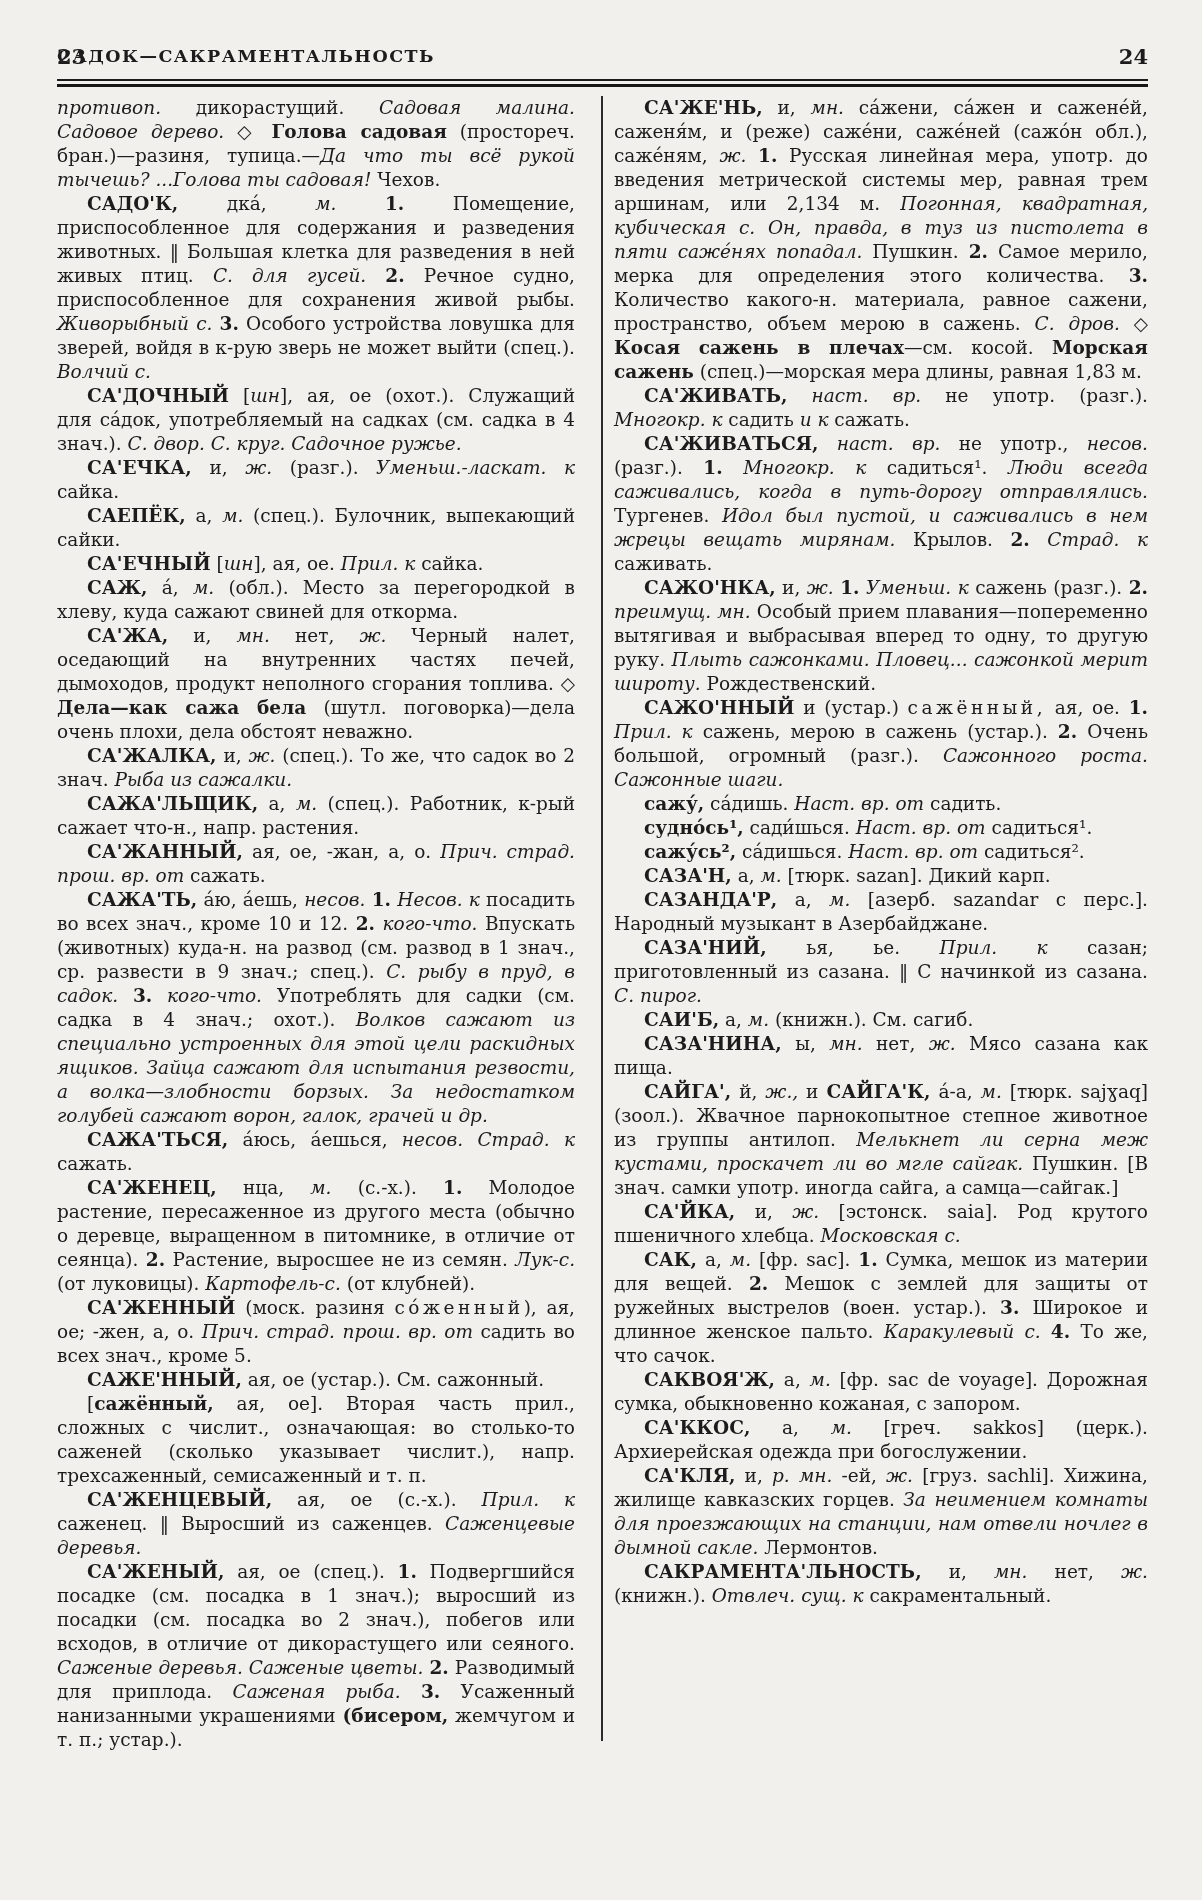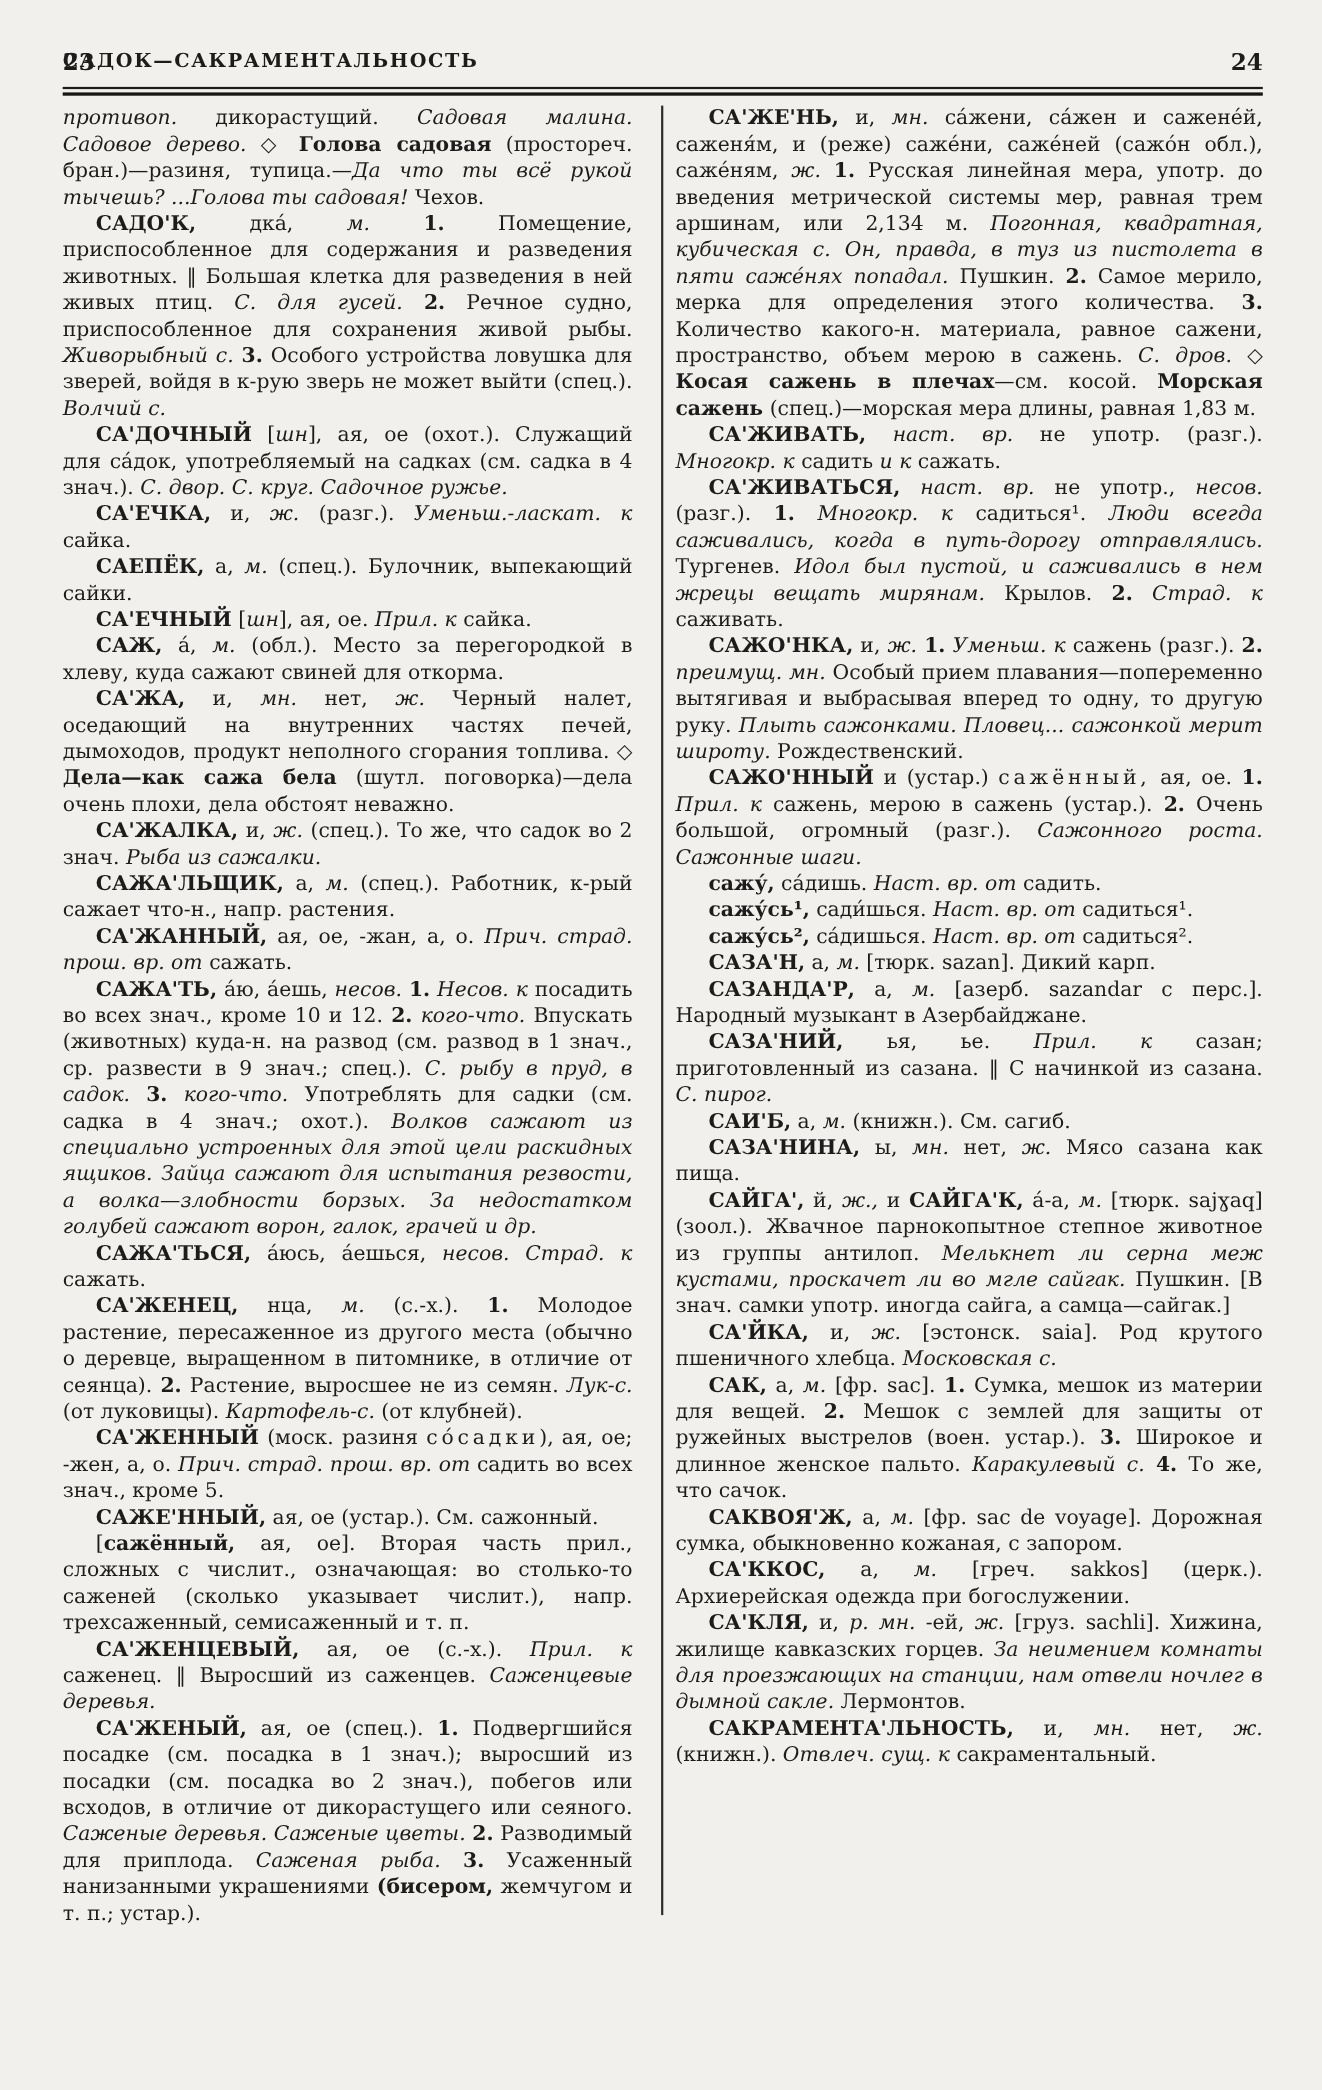"сажу́сь¹," span.seg-b { text: сажу́сь¹ -> судно́сь¹ }
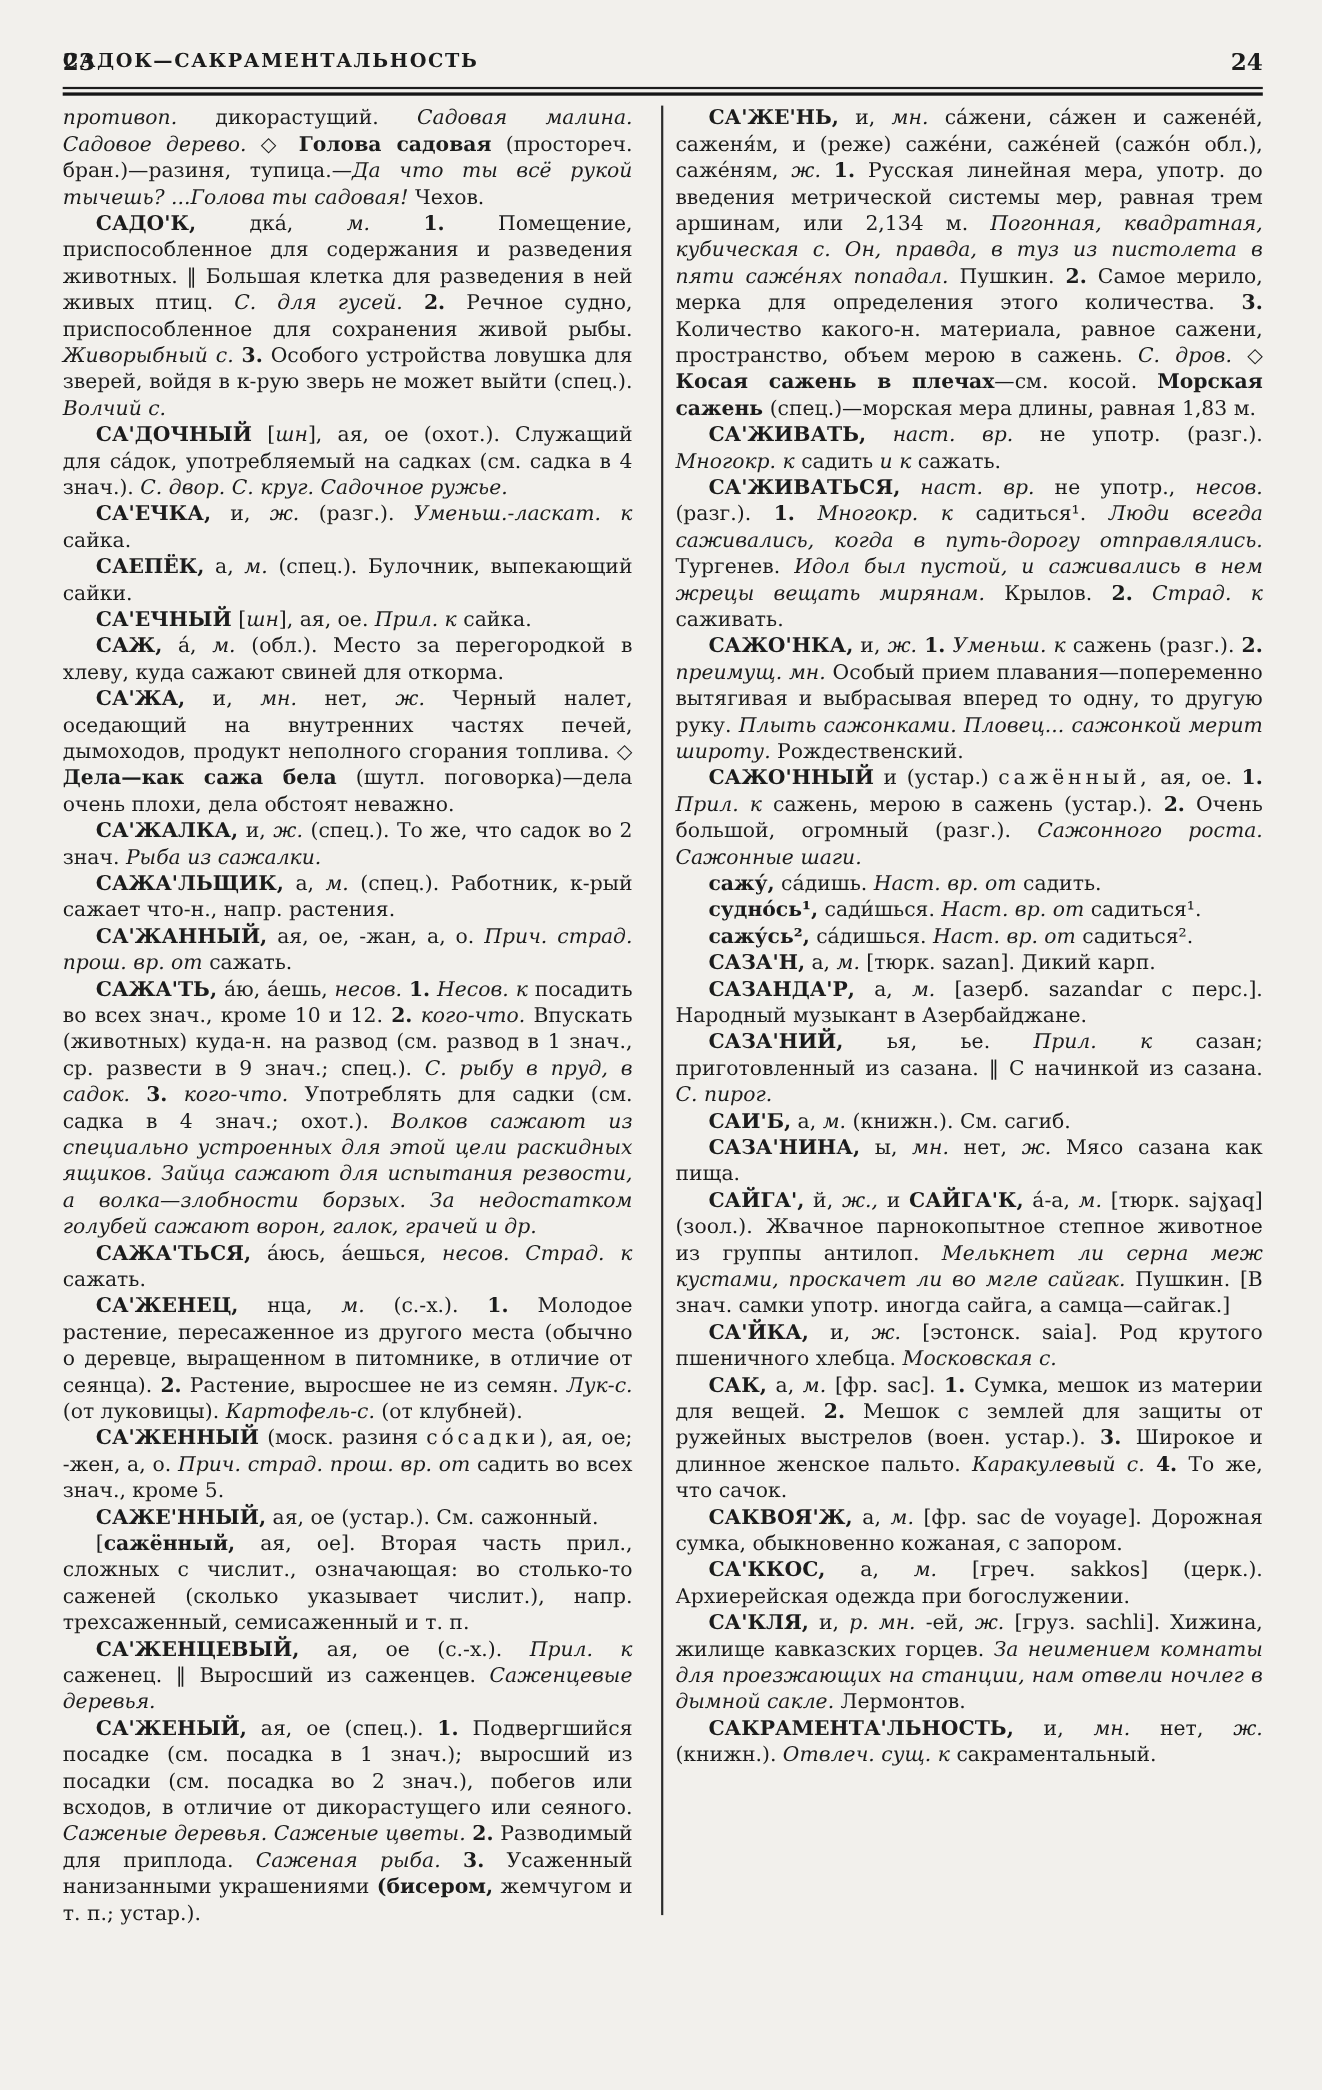"со́садки" span.seg-sp { text: со́садки -> со́женный }
